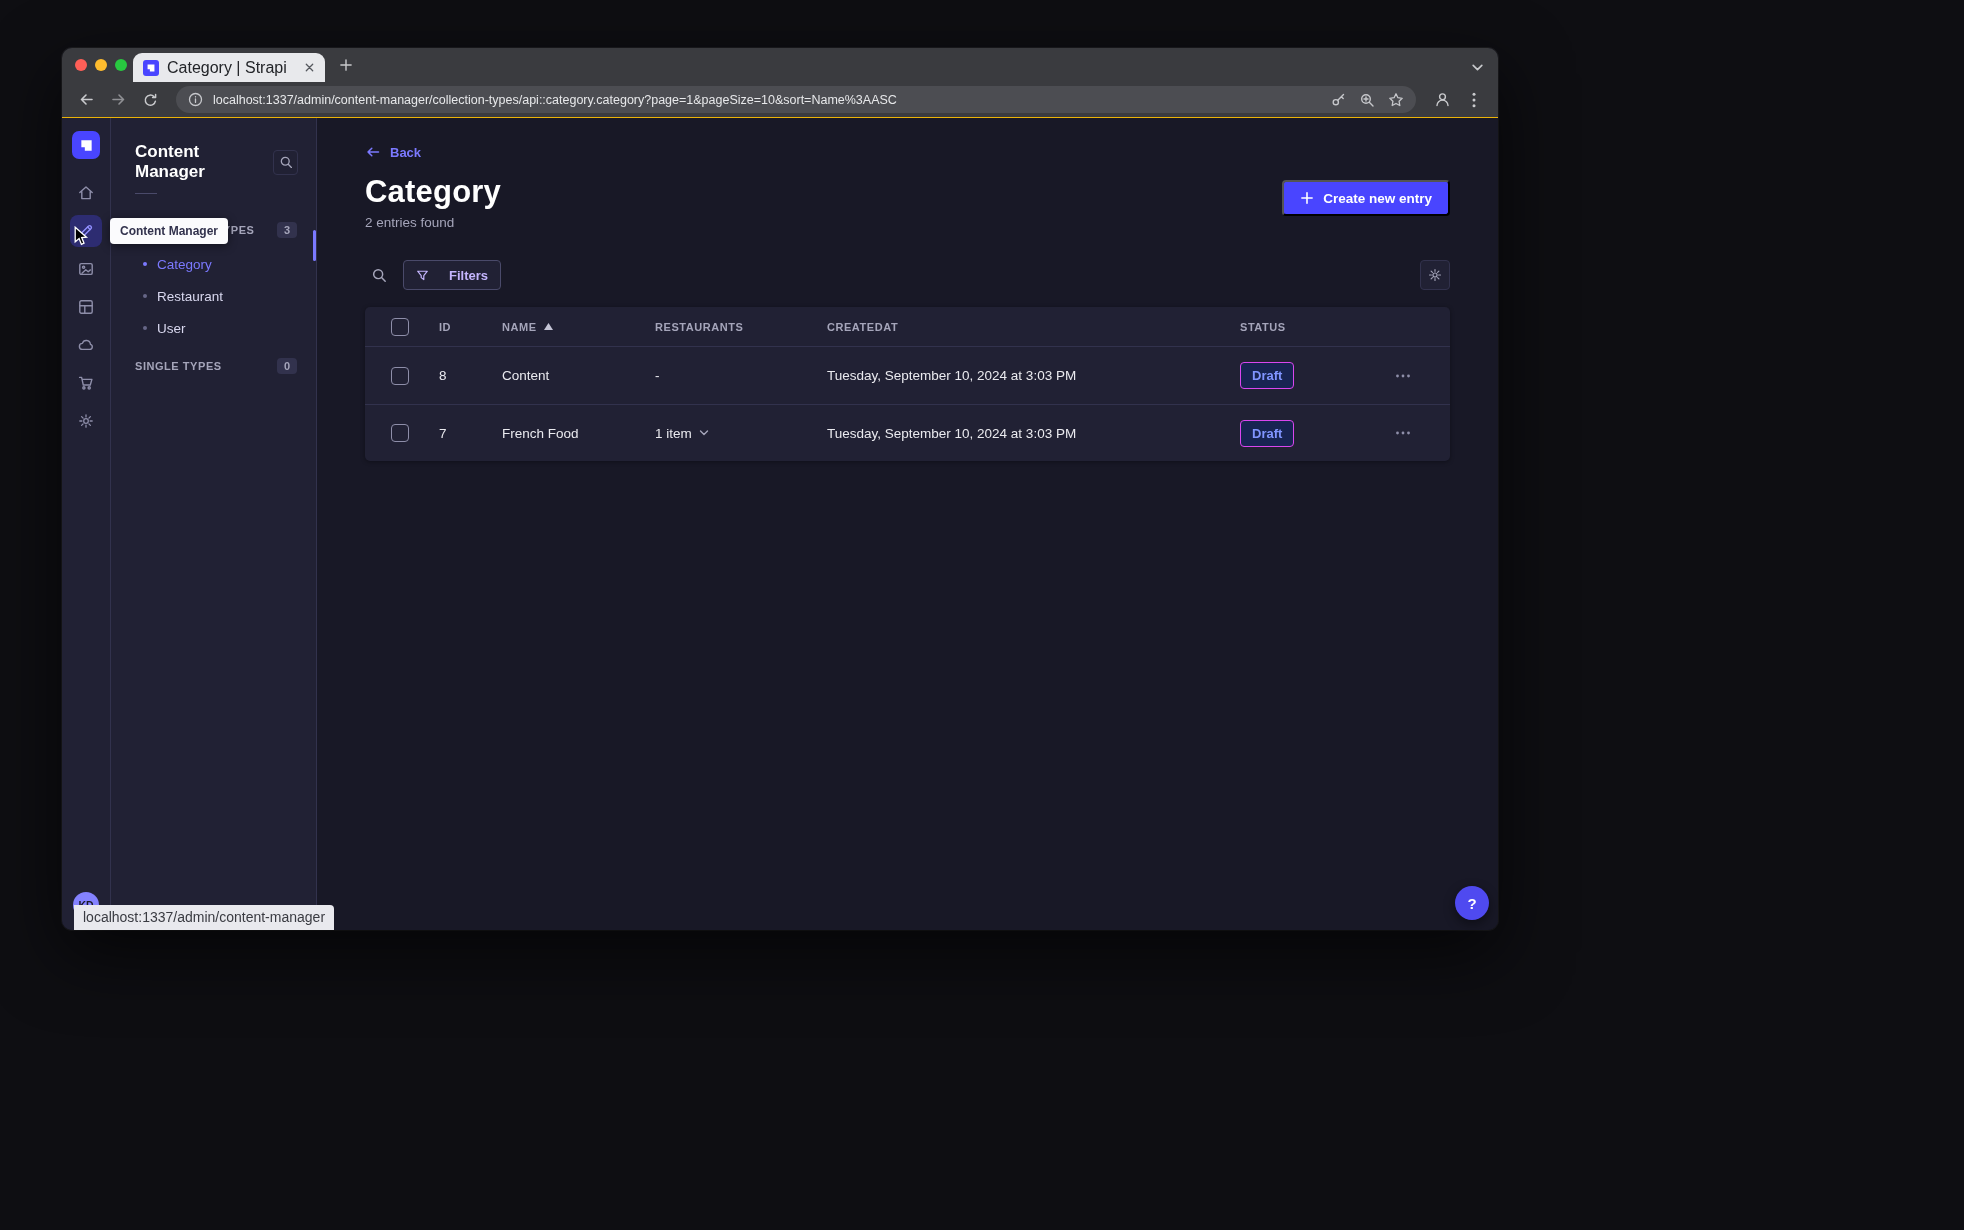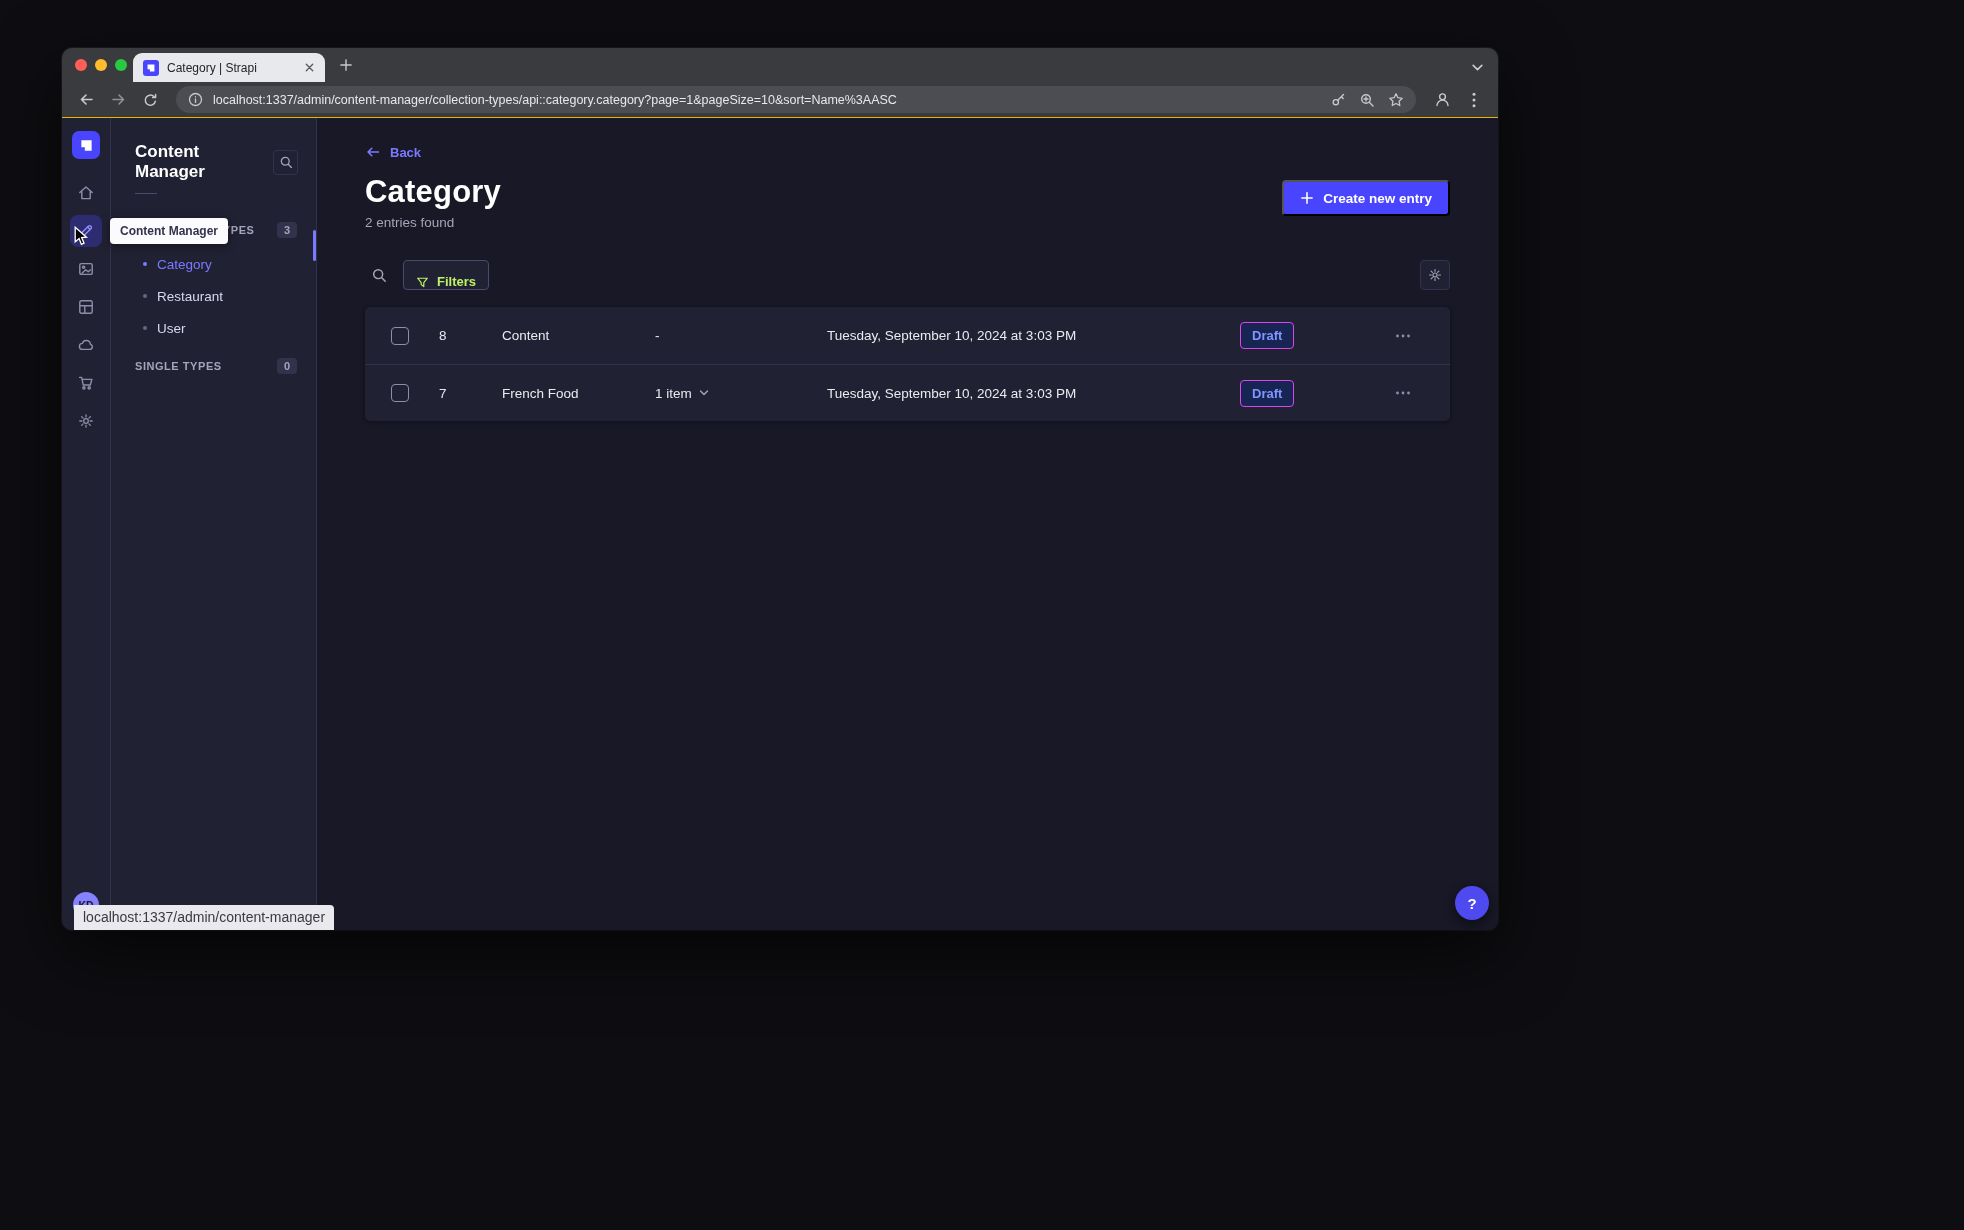"Category | Strapi" .tab-title { font-size: 12px -> 16px }
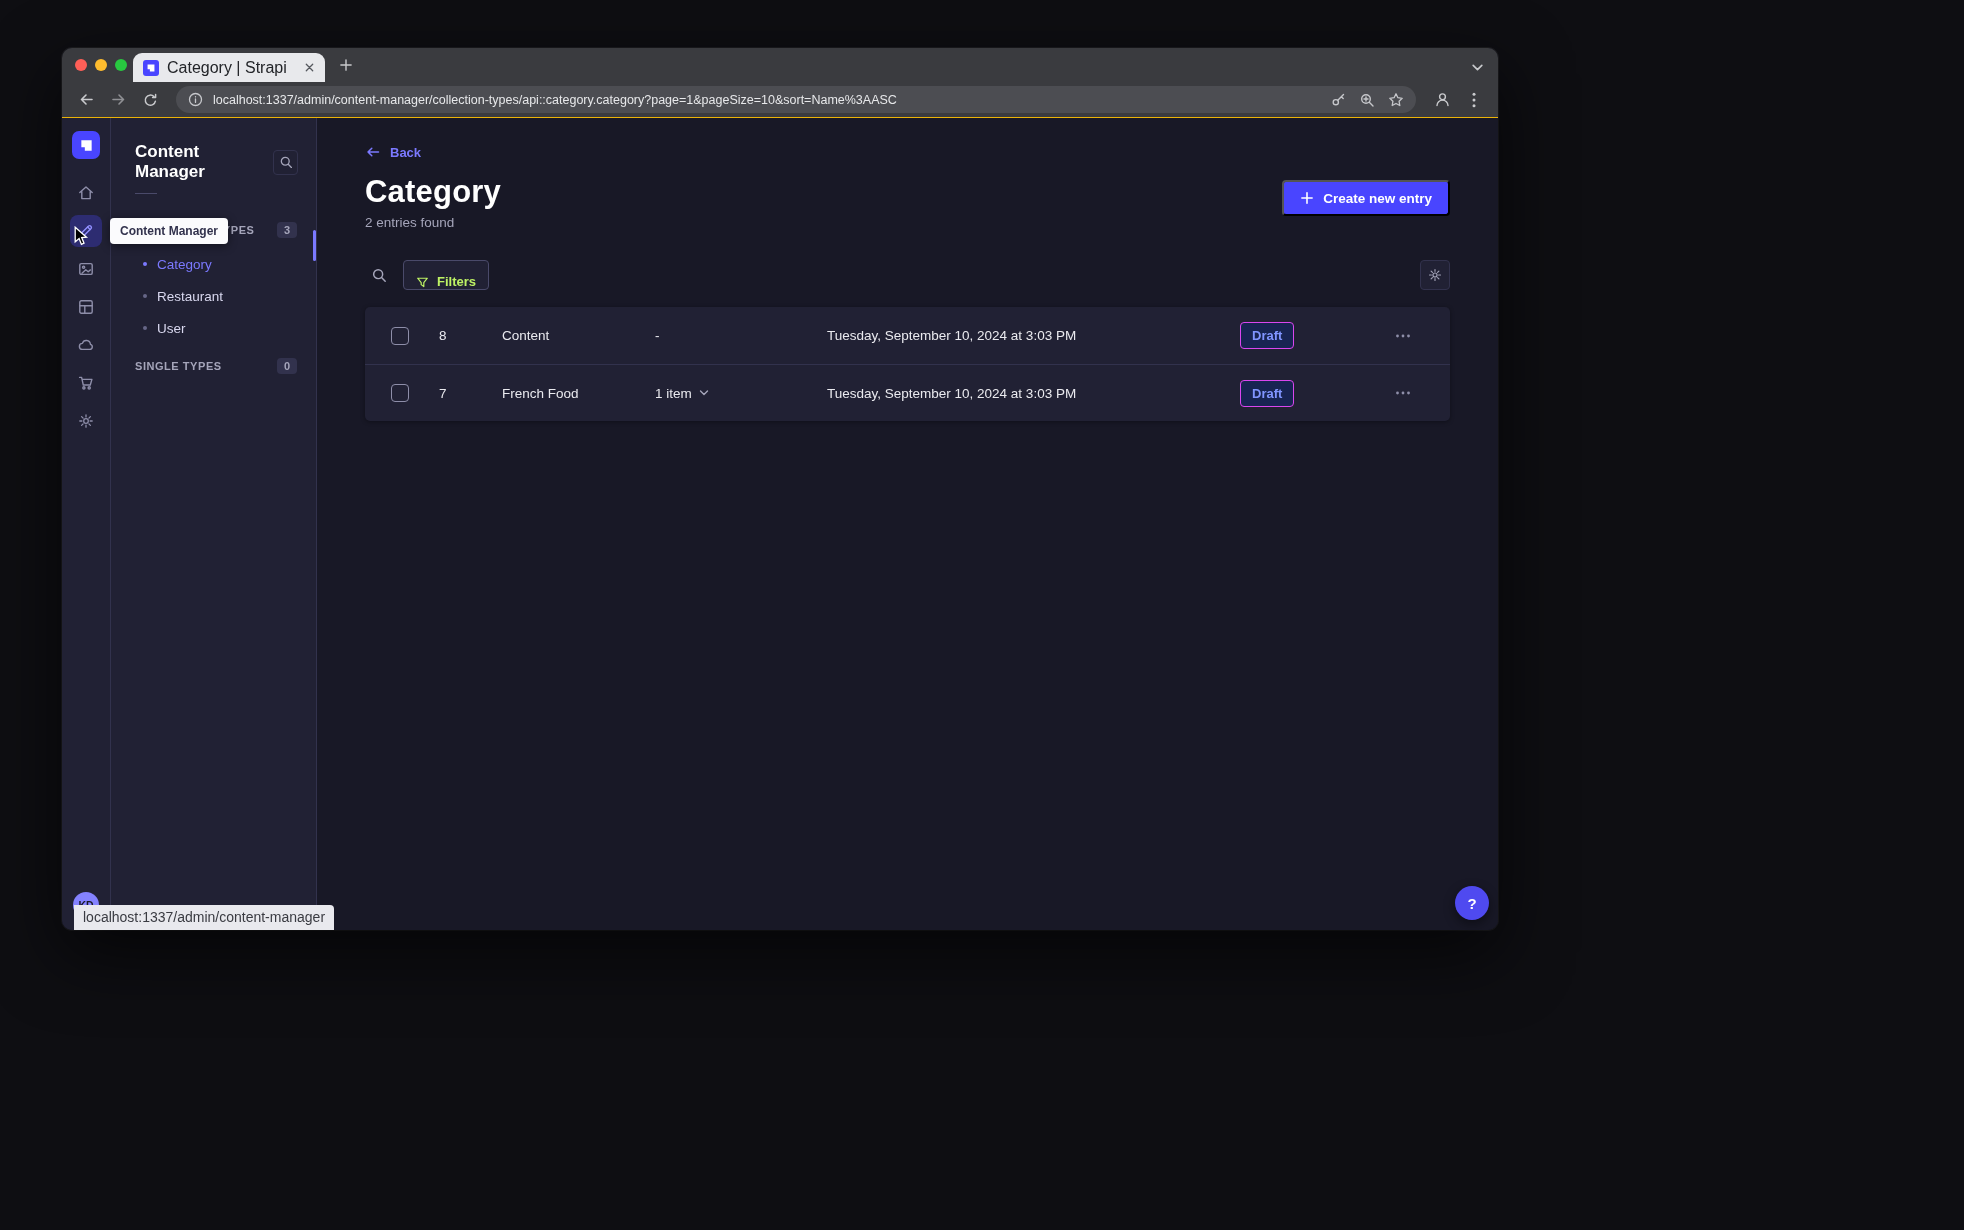"Filters" .filters-btn { align-items: flex-end -> center; color: #bef264 -> #c4b5fd; gap: 8px -> 20px }
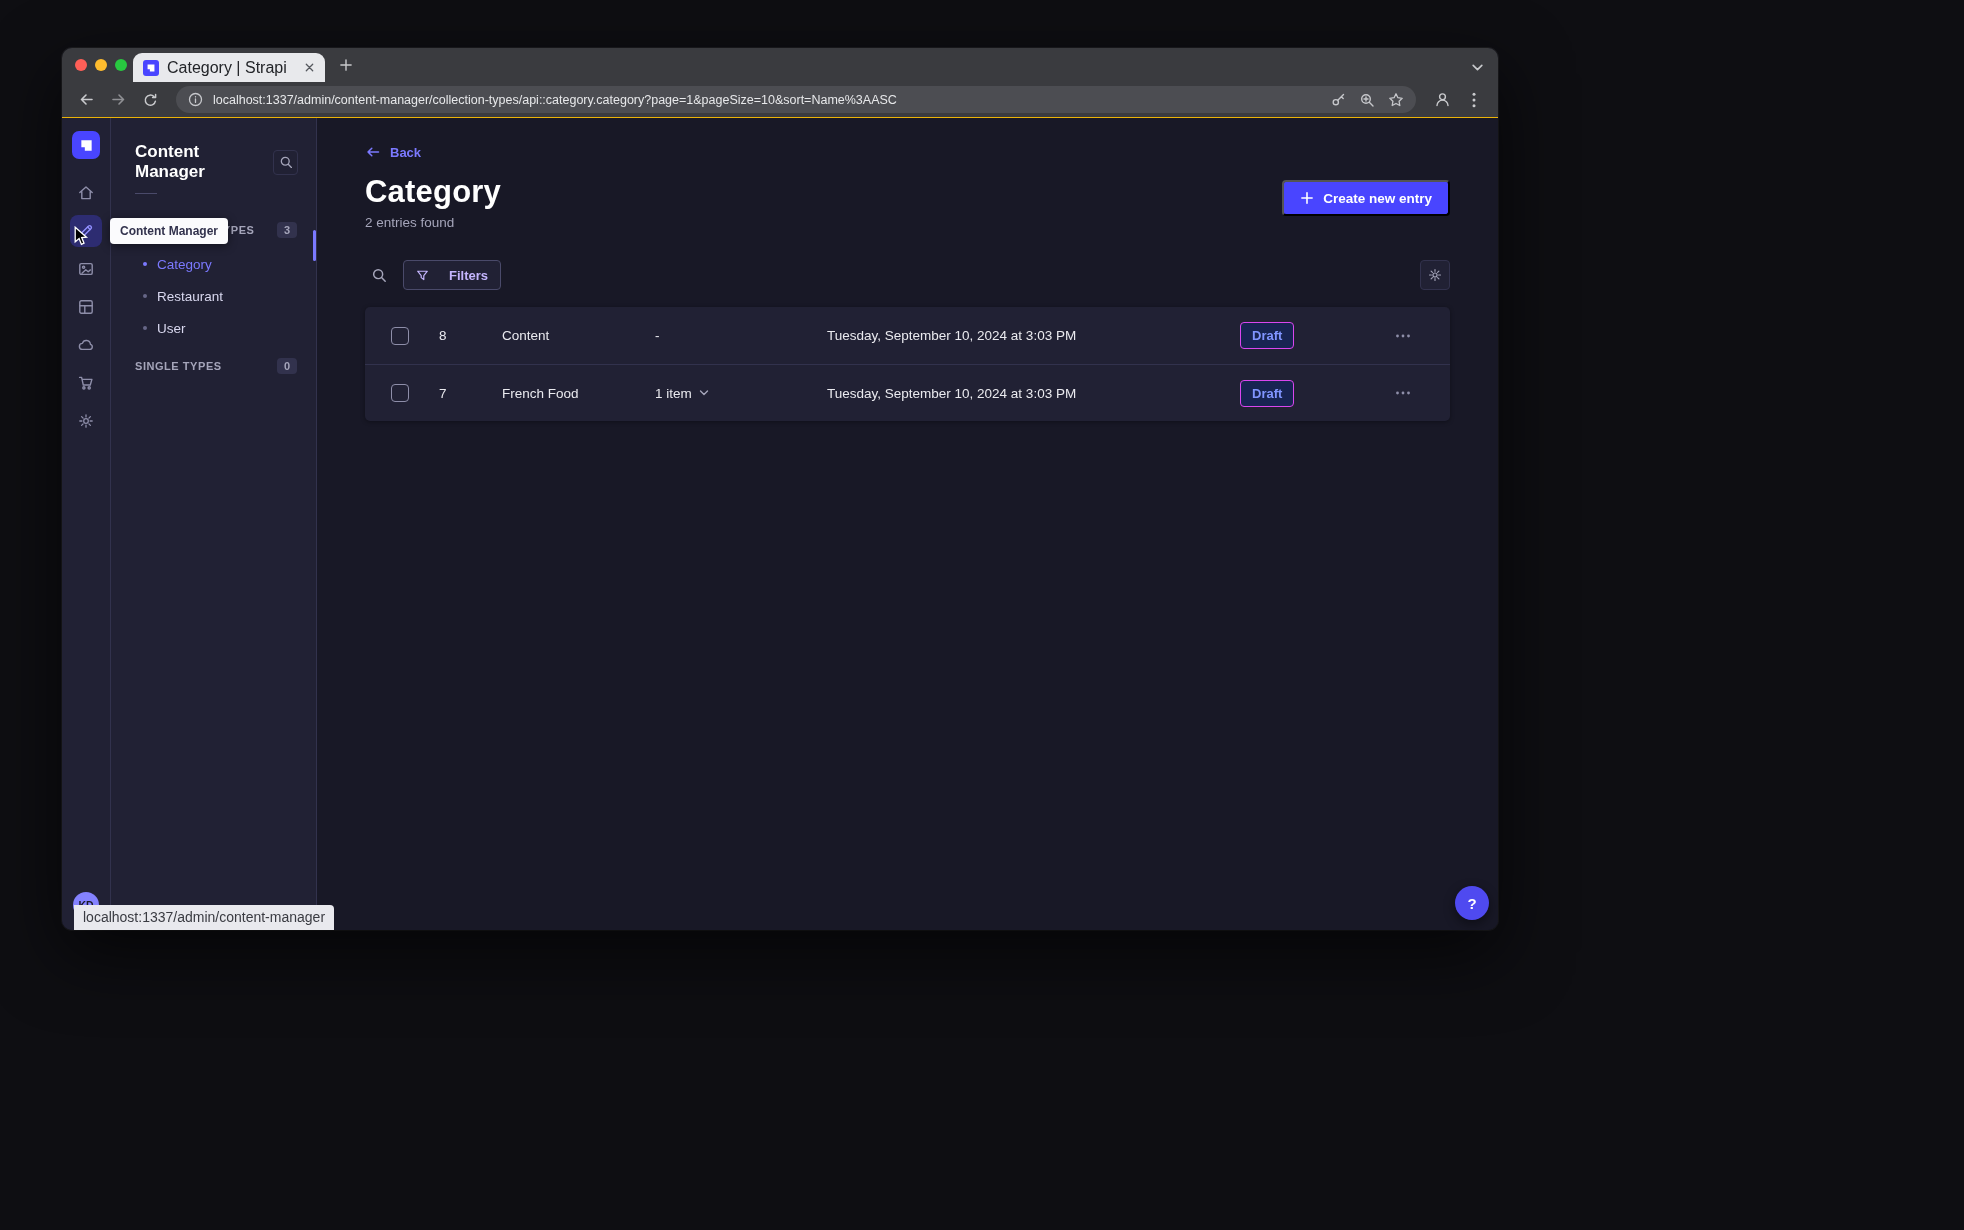"ID" div.trow { html: none -> <div> <div> <span></span> </div> <div> <span>ID</span> </div> <div> <span>NAME</span> <svg> <path></path> </svg> </div> <div> <span>RESTAURANTS</span> </div> <div> <span>CREATEDAT</span> </div> <div> <span>STATUS</span> </div> <div></div> </div> }
